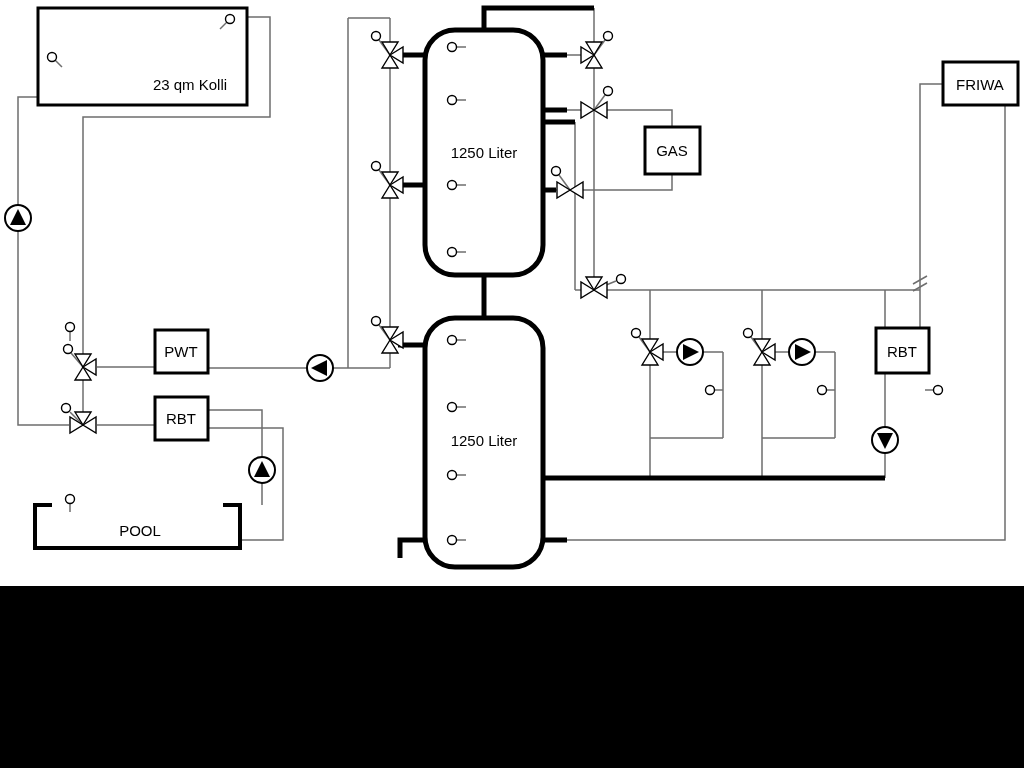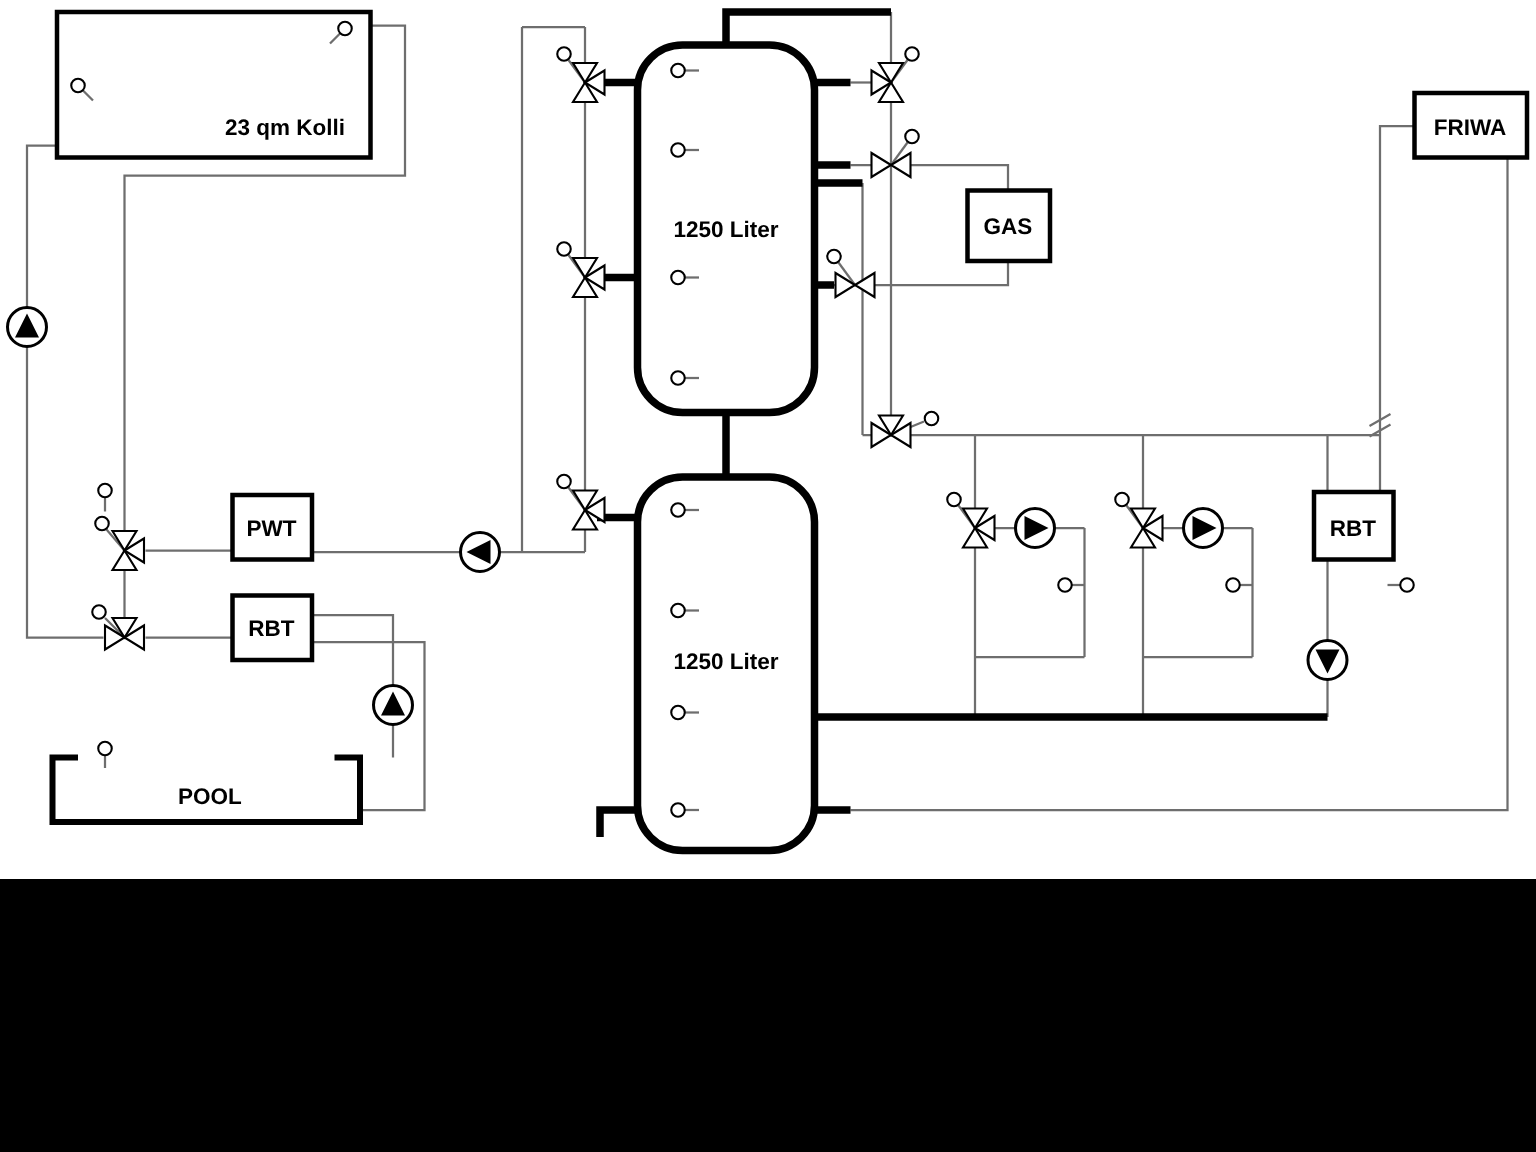"23 qm Kolli" .stage { font-weight: bold -> none }
